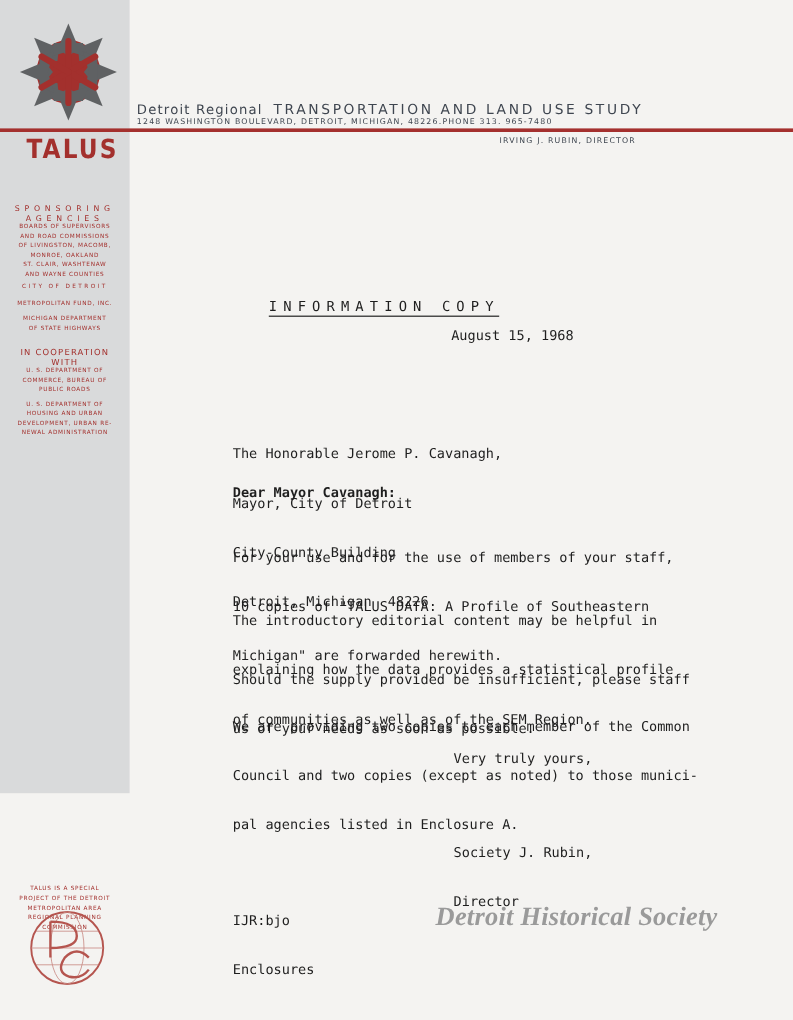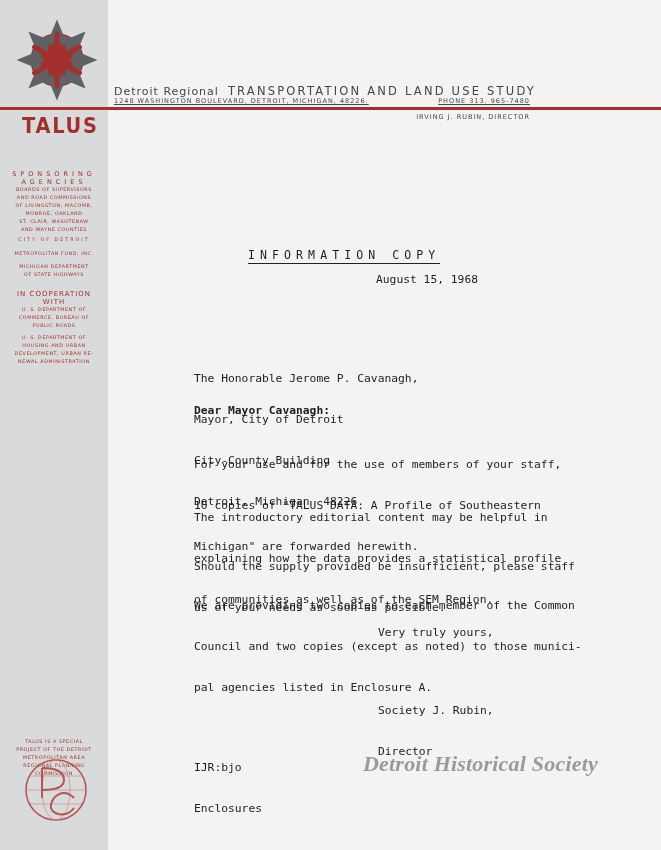"1248 WASHINGTON BOULEVARD, DETROIT," .addr-line { justify-content: space-between -> none; text-decoration: underline -> none }
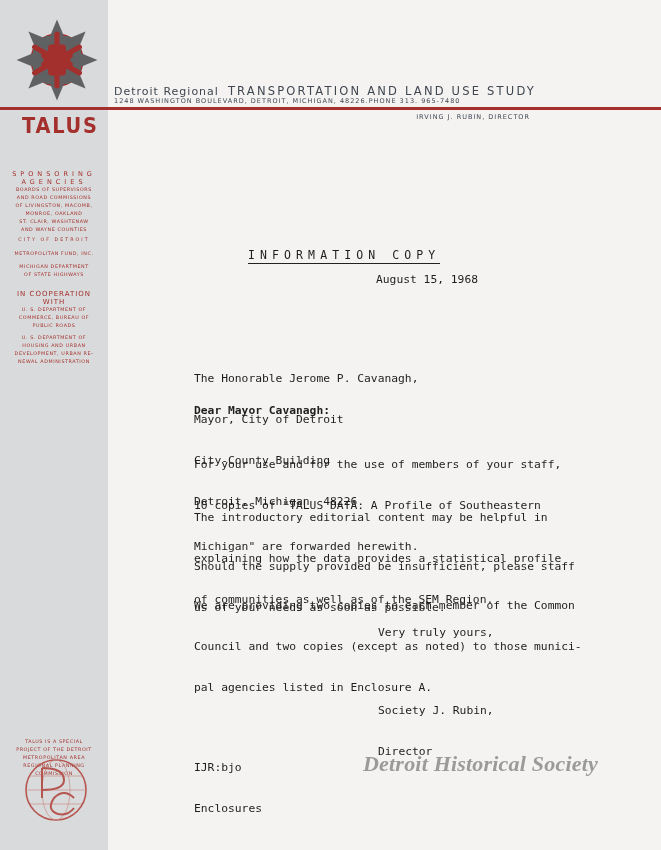"TALUS" .sidebar { height: 850px -> 661px }
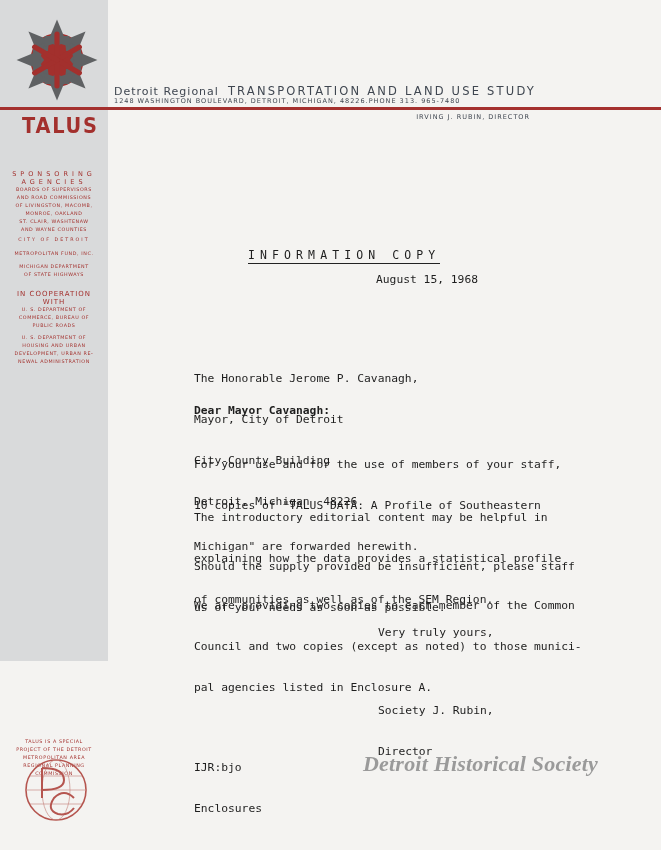"INFORMATION COPY" .info-copy { left: 248px -> 224px }
